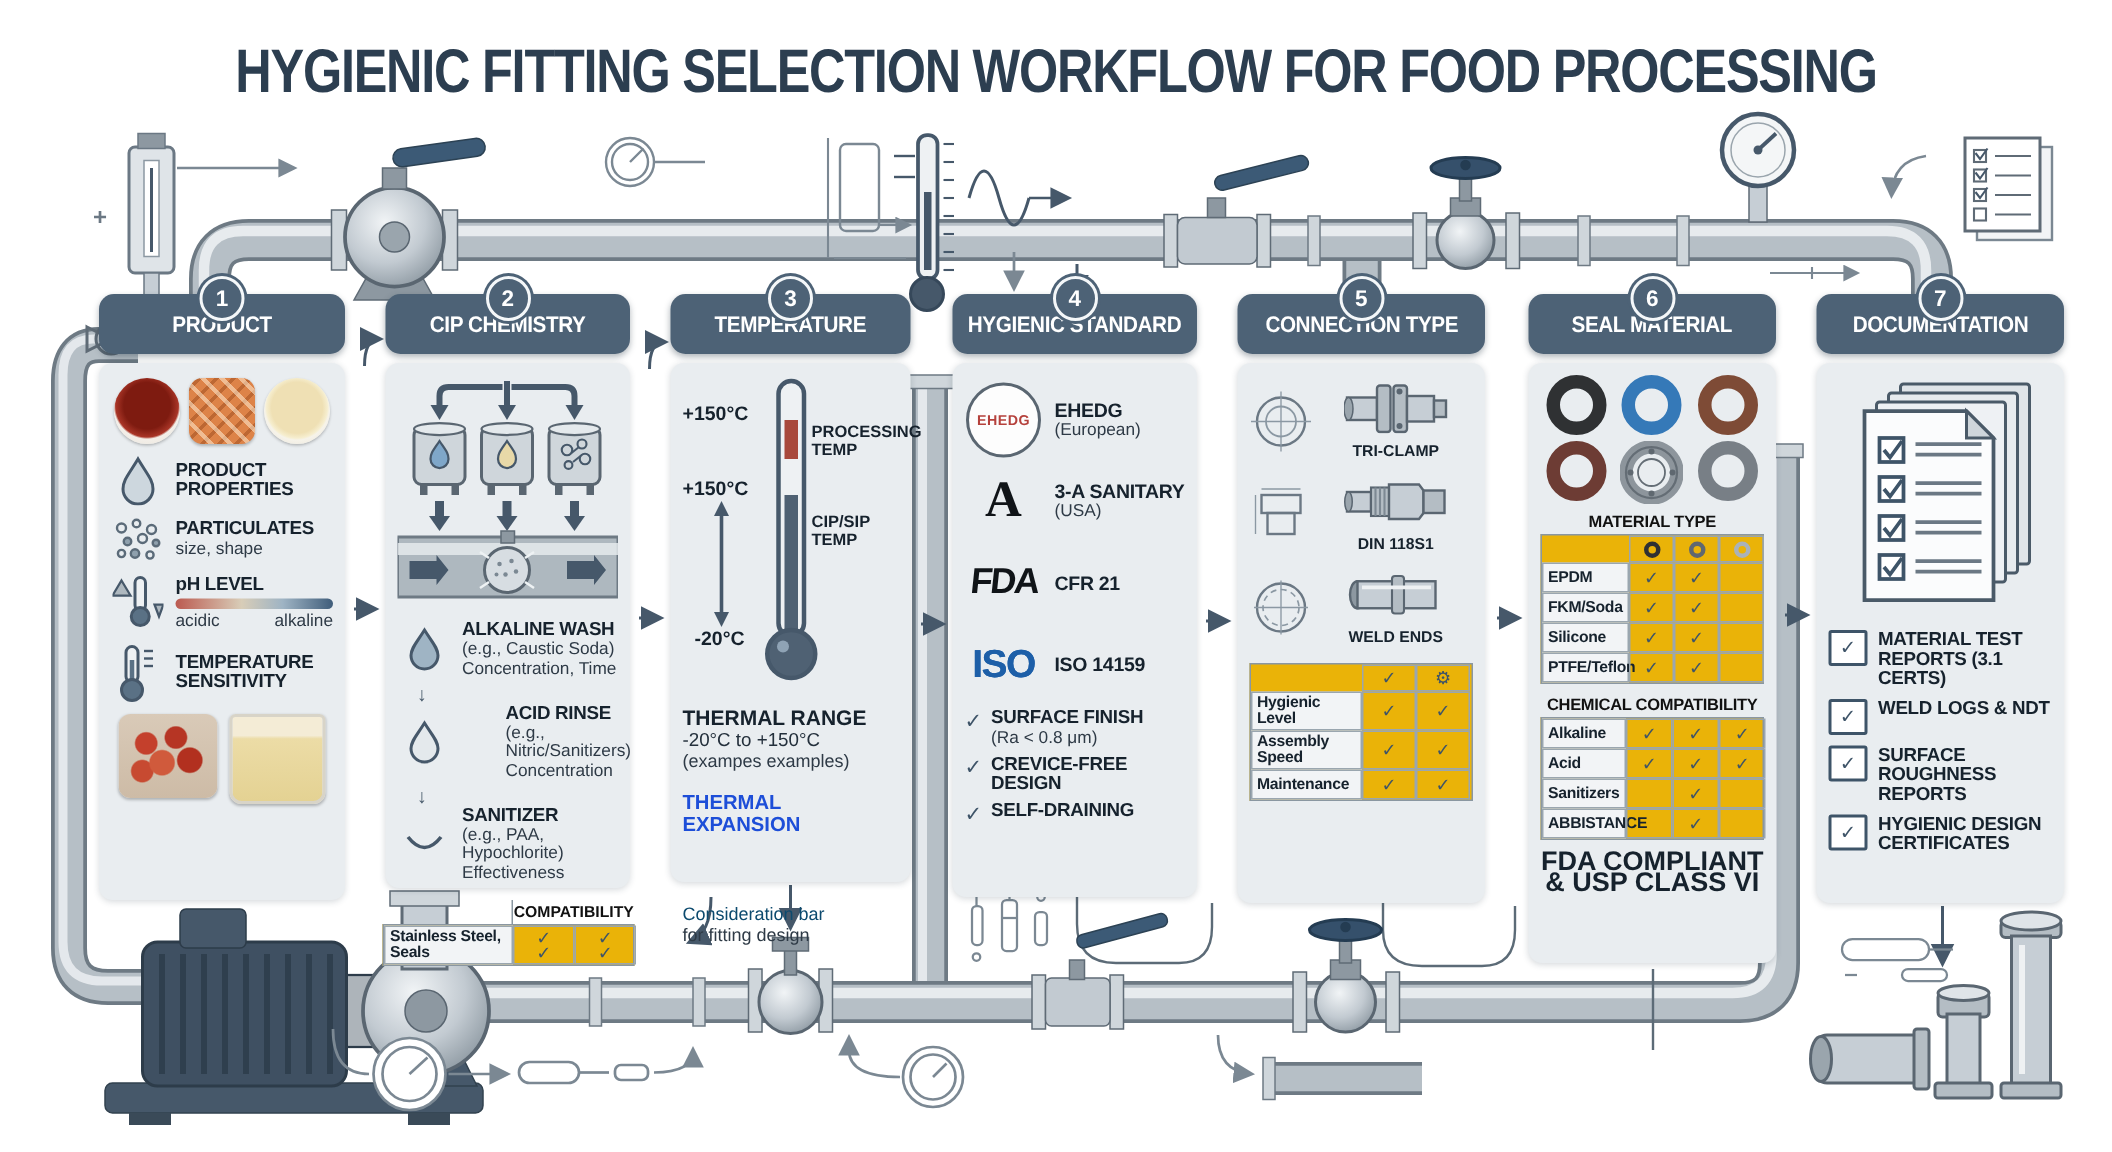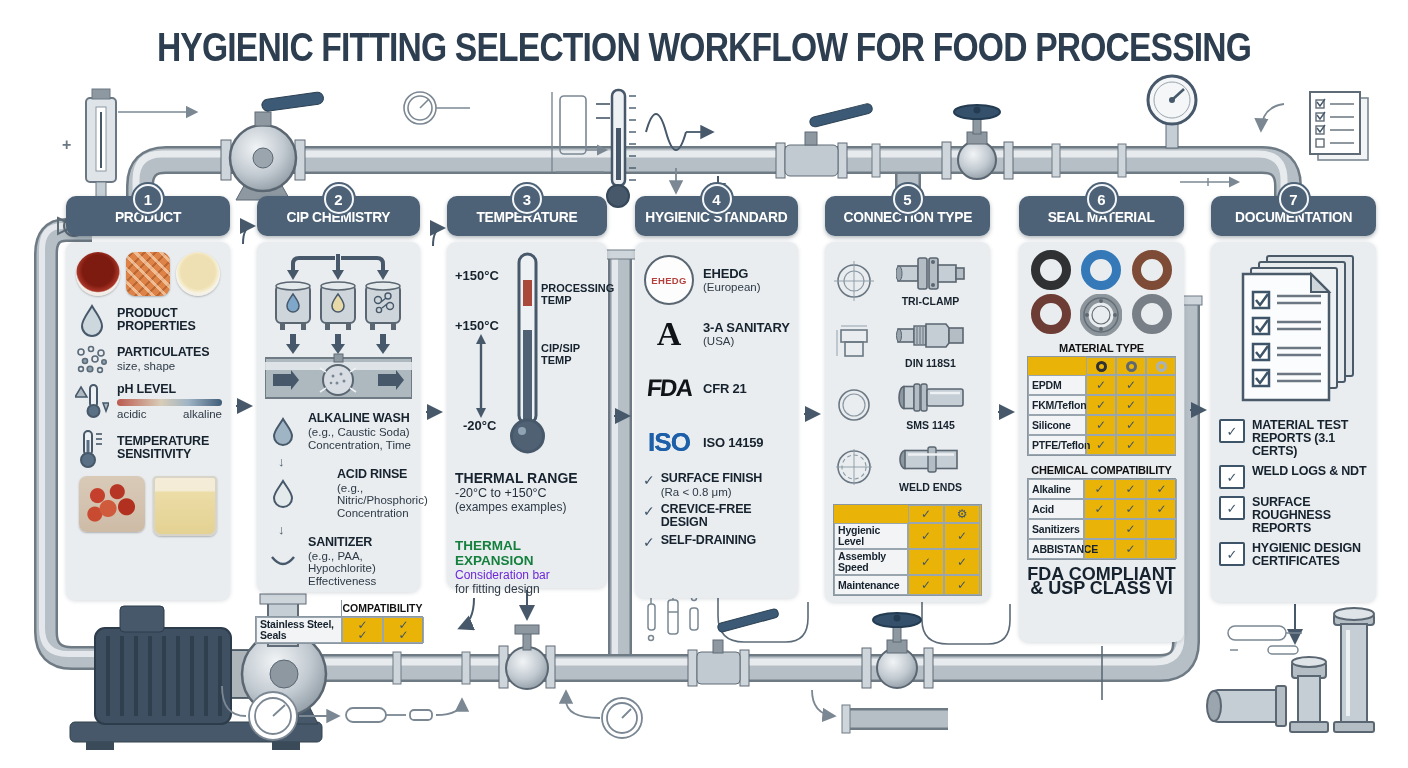"FKM/Teflon" div.lab { text: FKM/Teflon -> FKM/Soda }
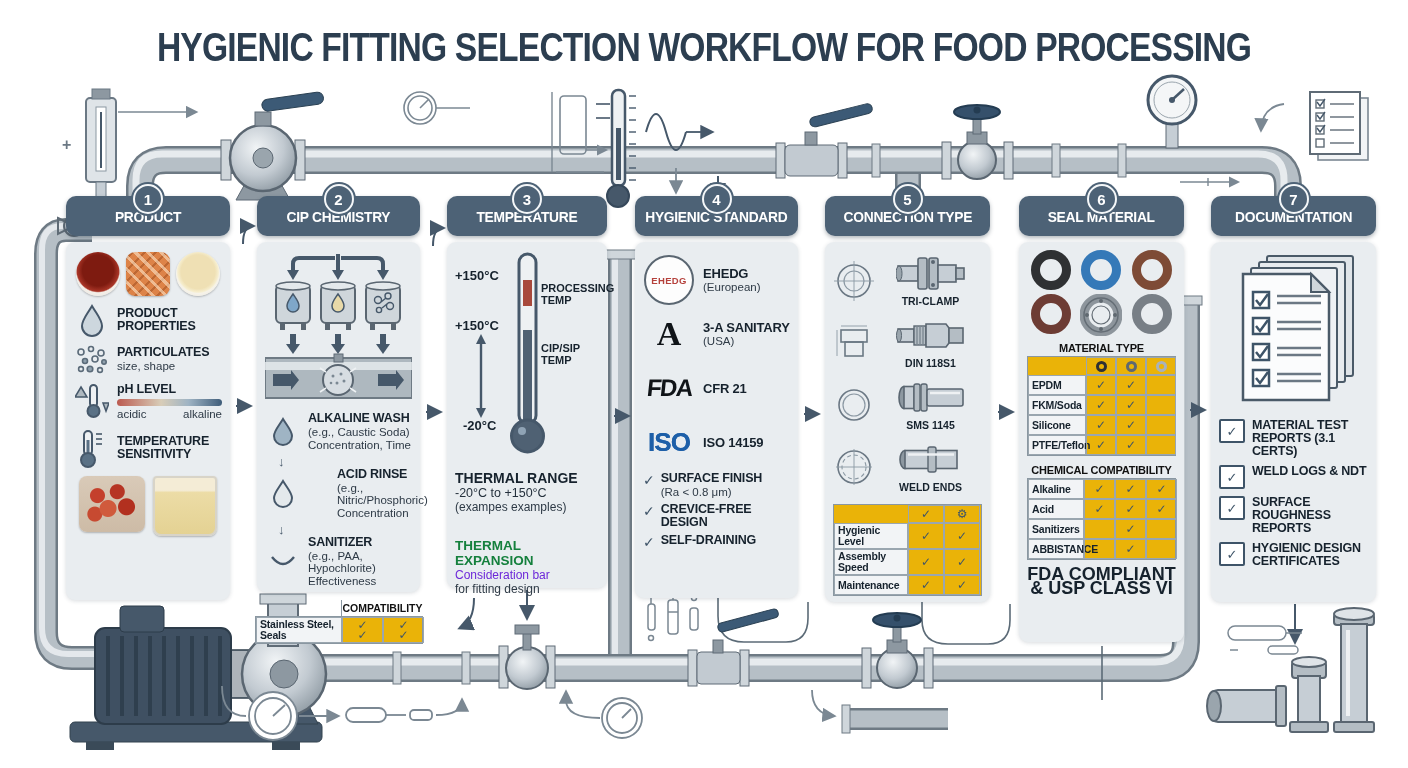"SMS 1145" div.fit-row { html: <div> <svg> <circle></circle> <circle></circle> </svg> <div> <svg> <ellipse></ellipse> <rect></rect> <rect></rect> <rect></rect> <rect></rect> <line></line> </svg> <div>SMS 1145</div> </div> </div> -> none }
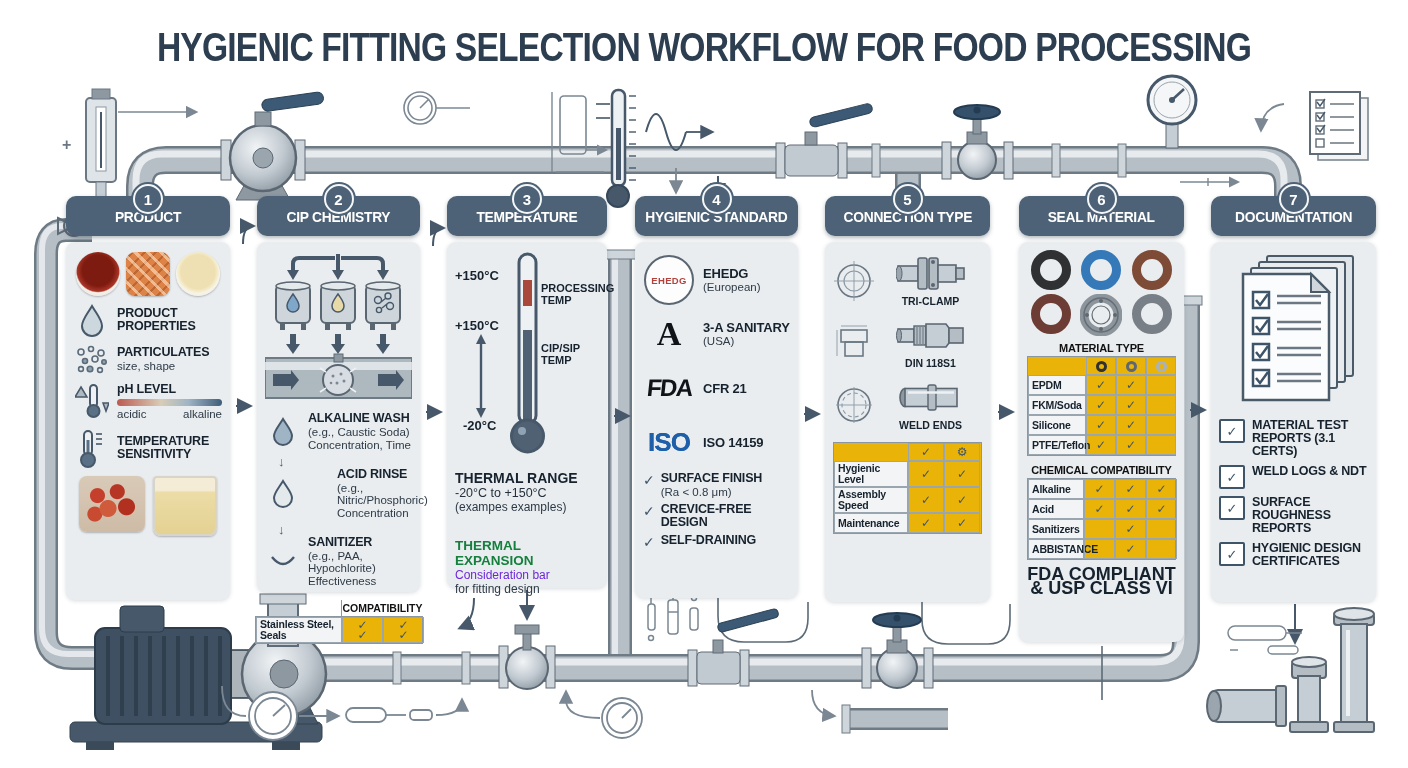"(e.g., Nitric/Phosphoric)" div.fsub { text: Nitric/Phosphoric -> Nitric/Sanitizers }
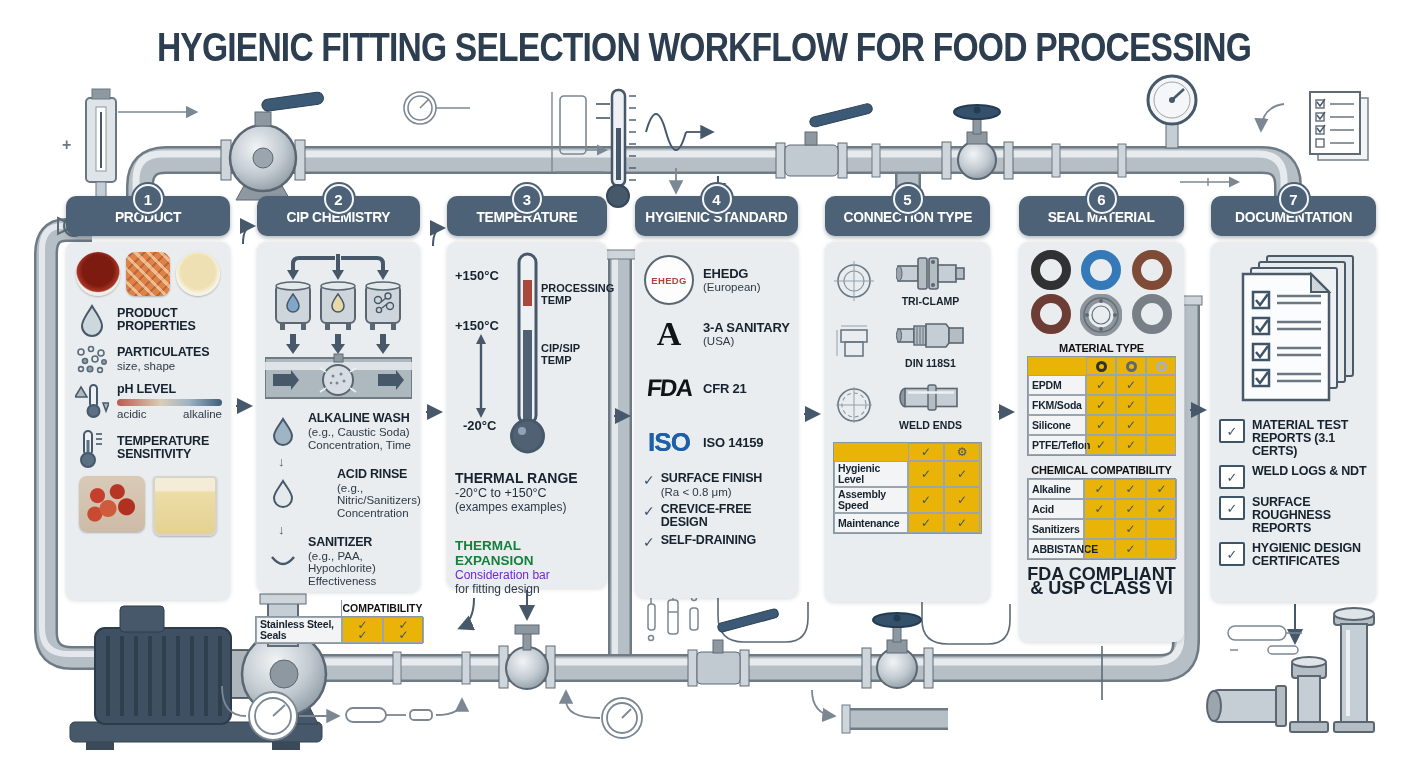"THERMAL EXPANSION" div { color: #15803d -> #1d4ed8; margin-top: 24px -> 13px }
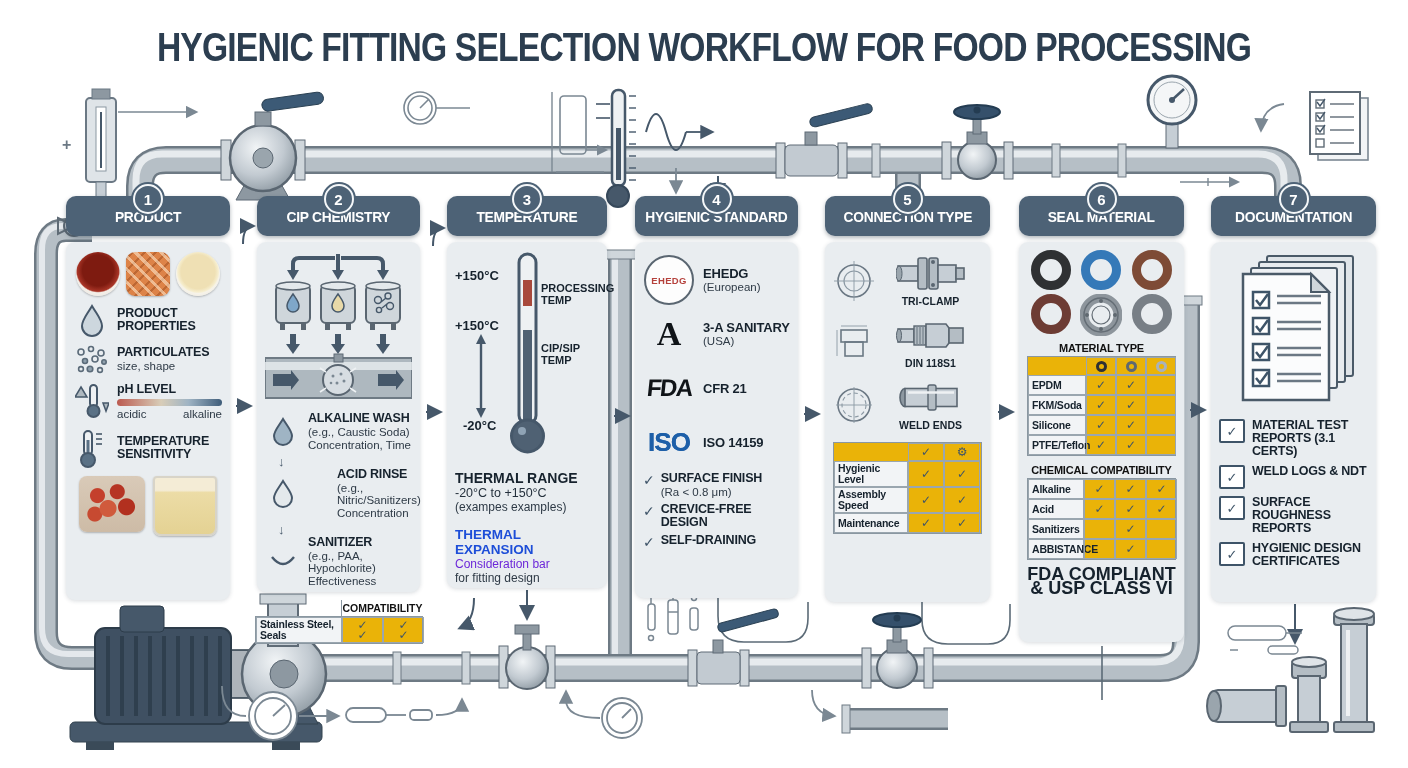"Consideration bar" div { color: #6d28d9 -> #0c4a6e; margin-top: none -> 45px }
